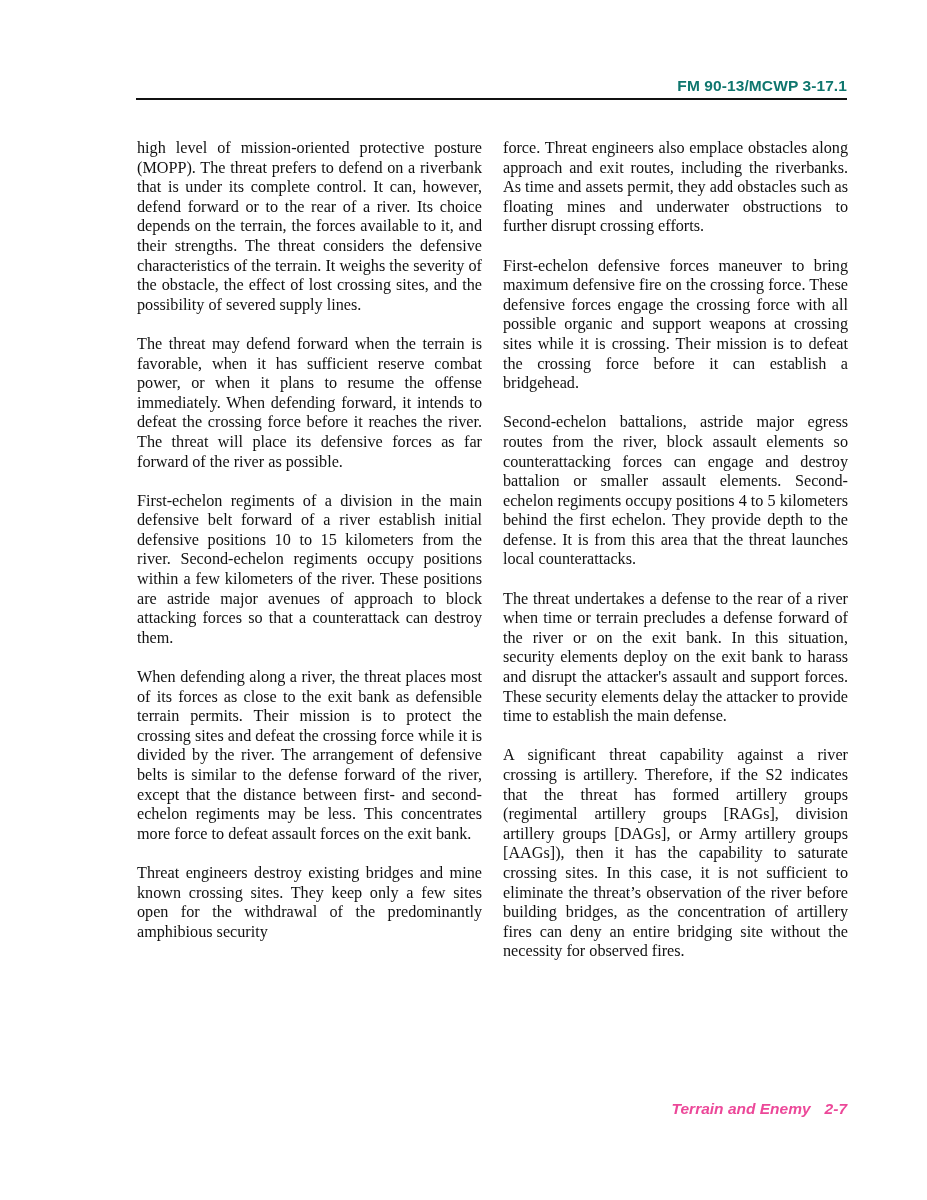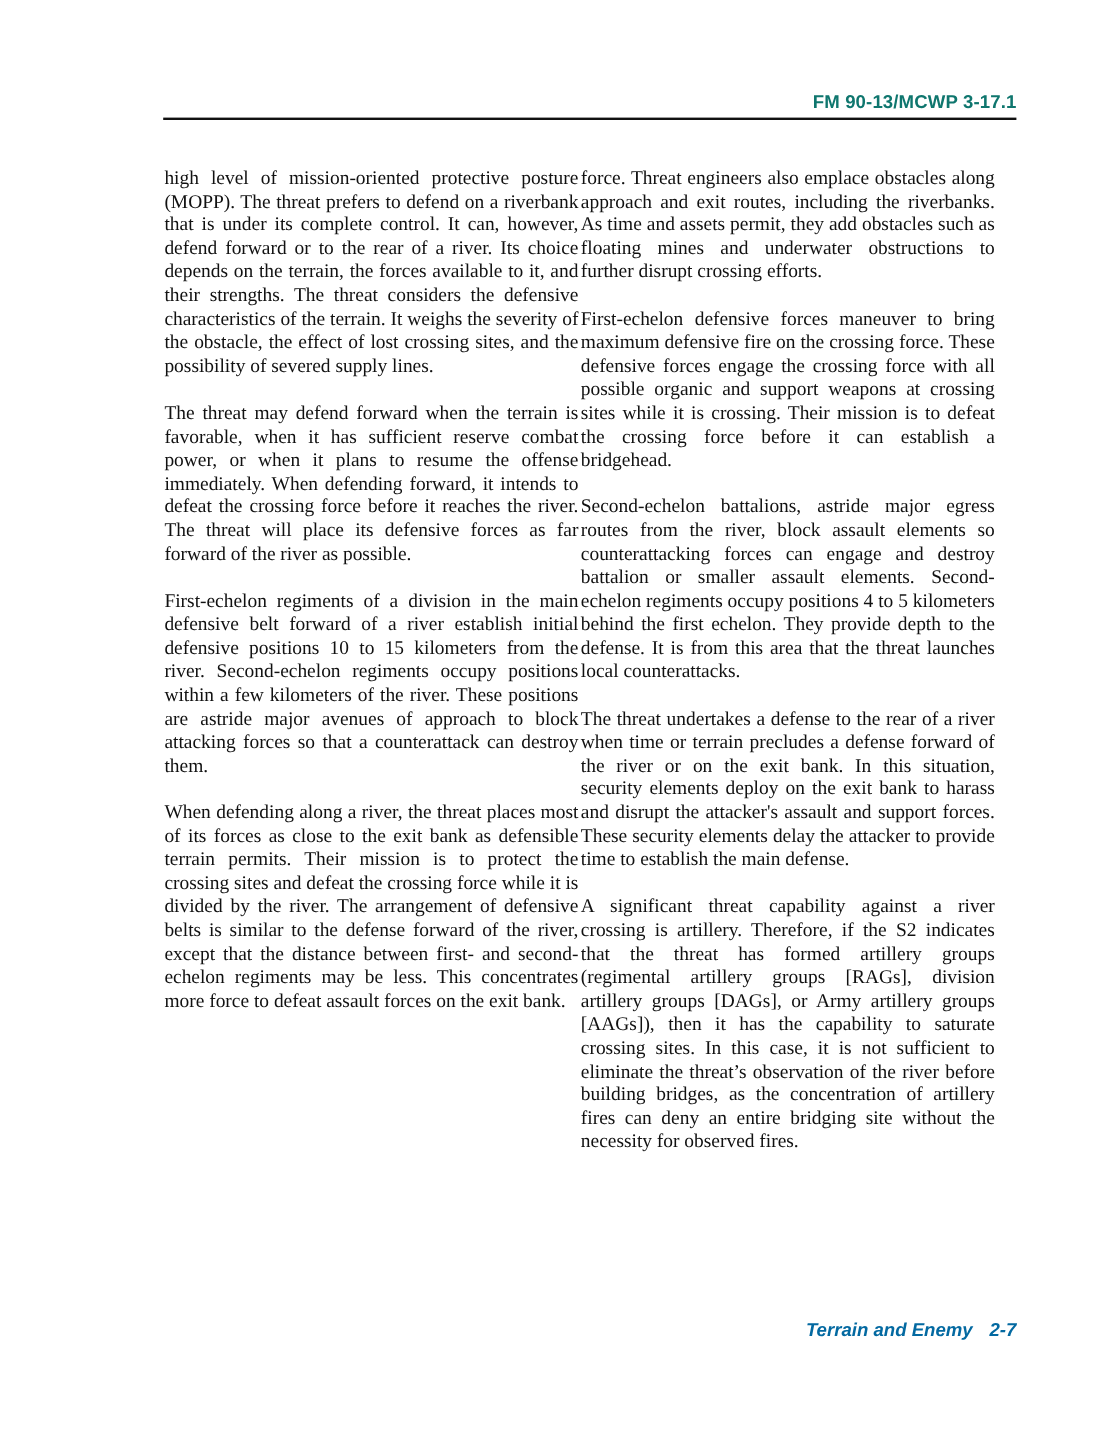"force. Threat engineers also emplace" .col-right { left: 484px -> 503px }
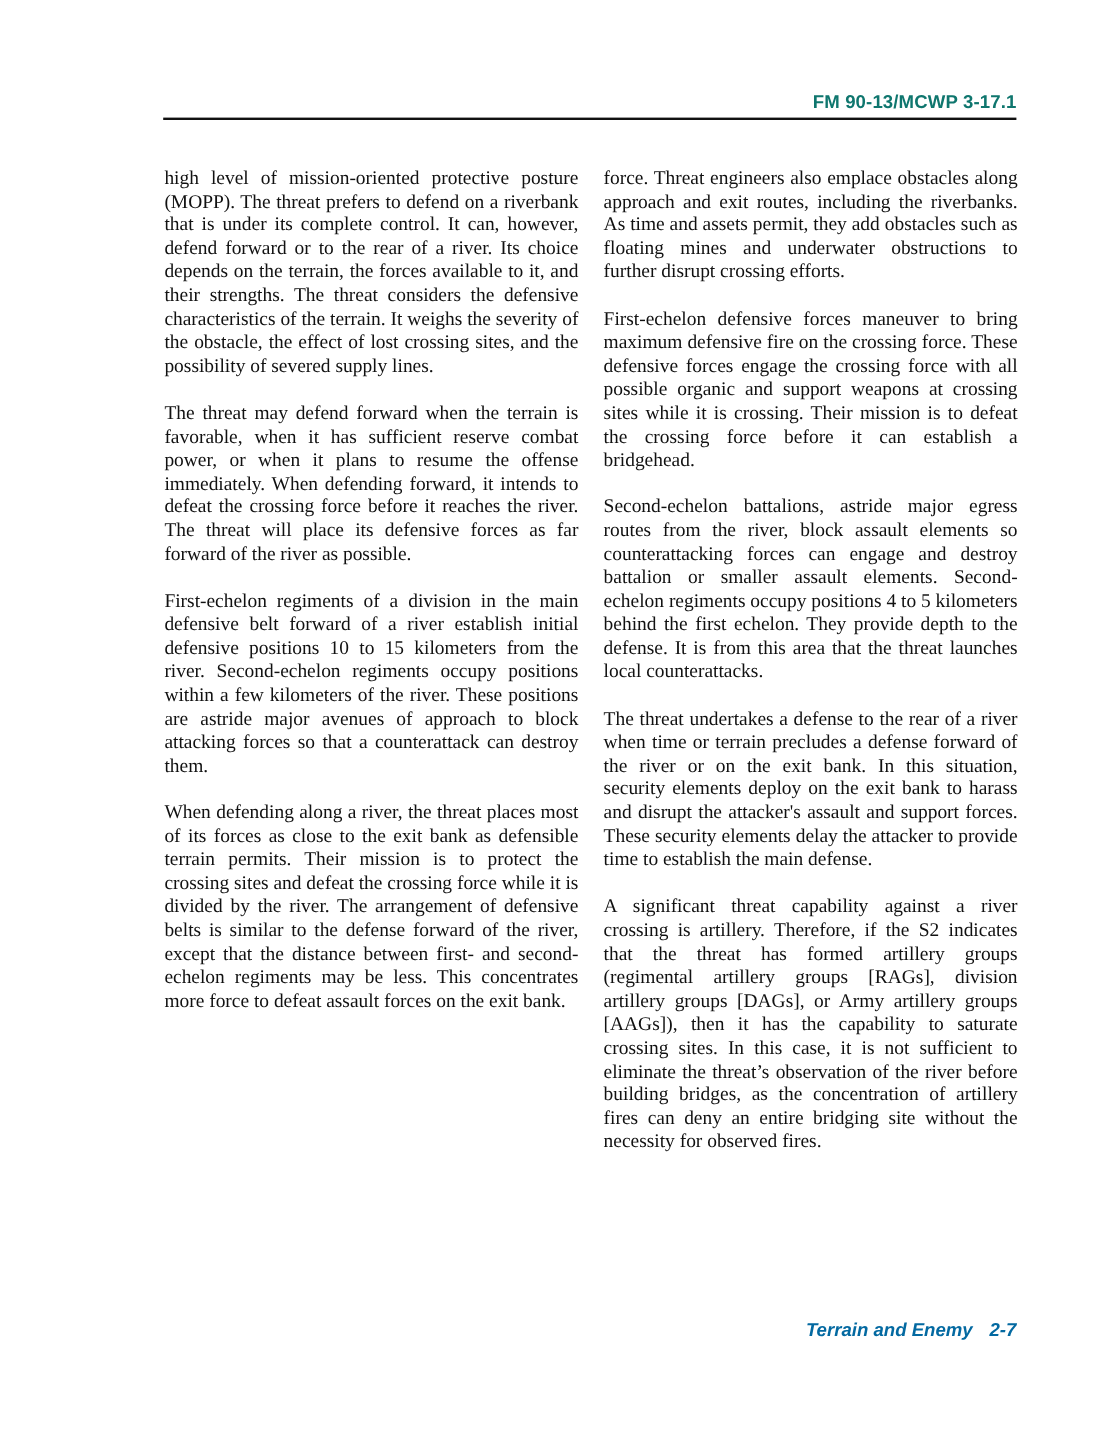"Threat engineers destroy existing" p.para { html: none -> <p>Threat engineers destroy existing bridges and mine known crossing sites. They keep only a few sites open for the withdrawal of the predominantly amphibious security</p> }
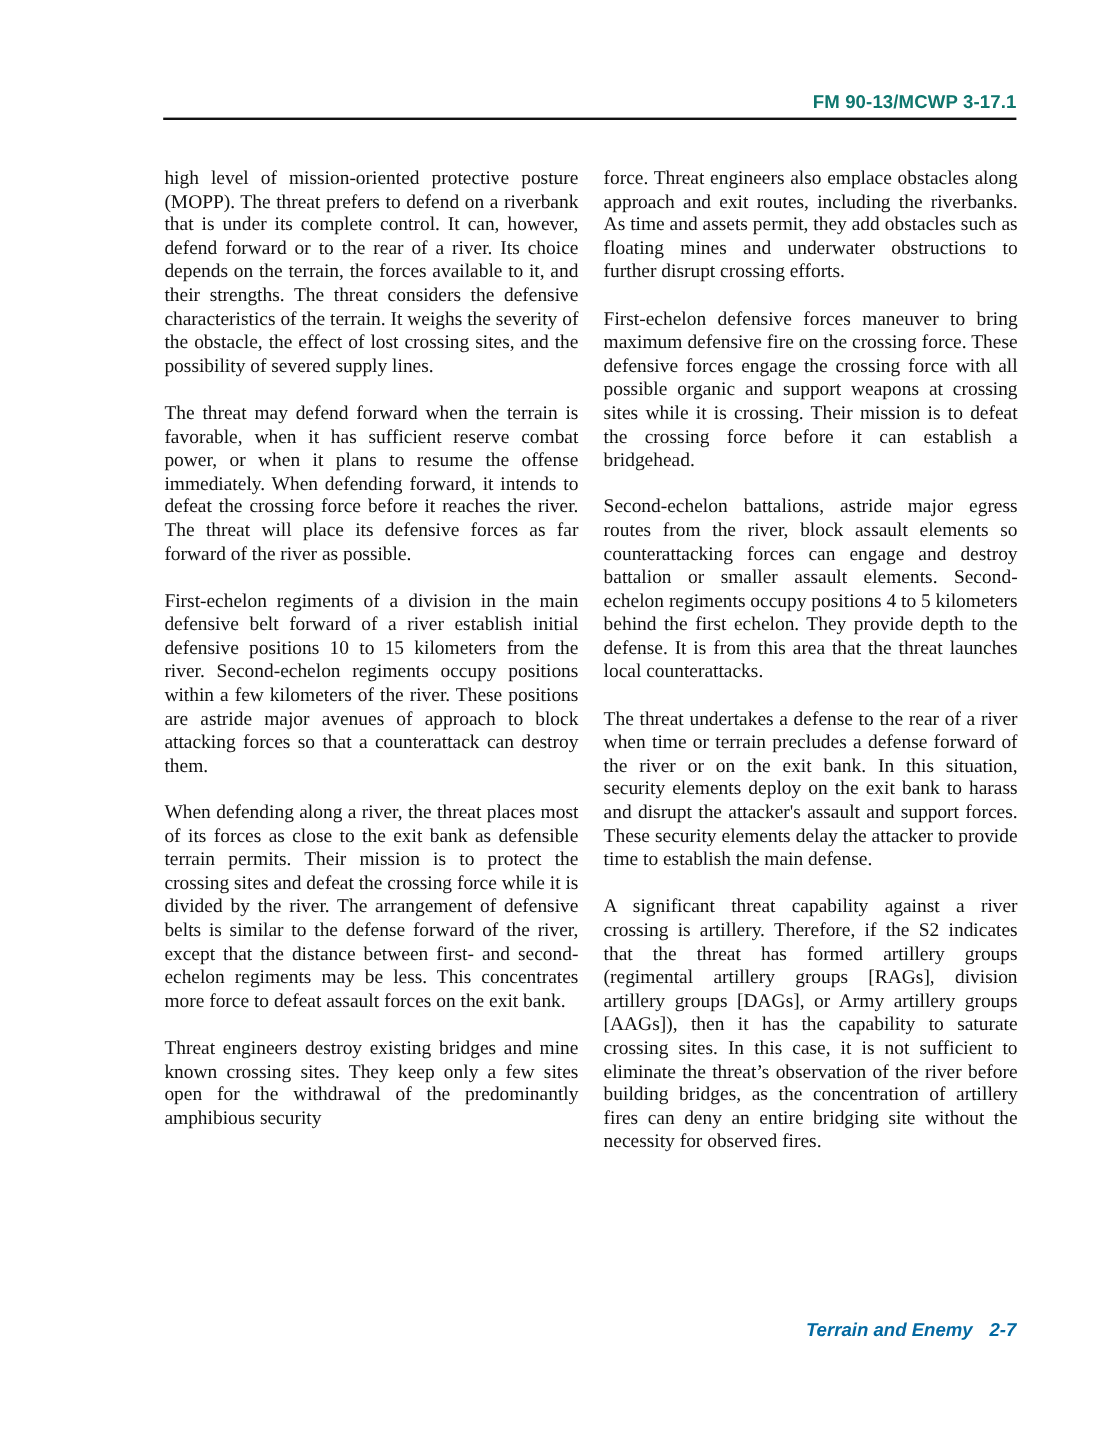"Terrain and Enemy 2-7" .footer { color: #0369a1 -> #ec4899 }
